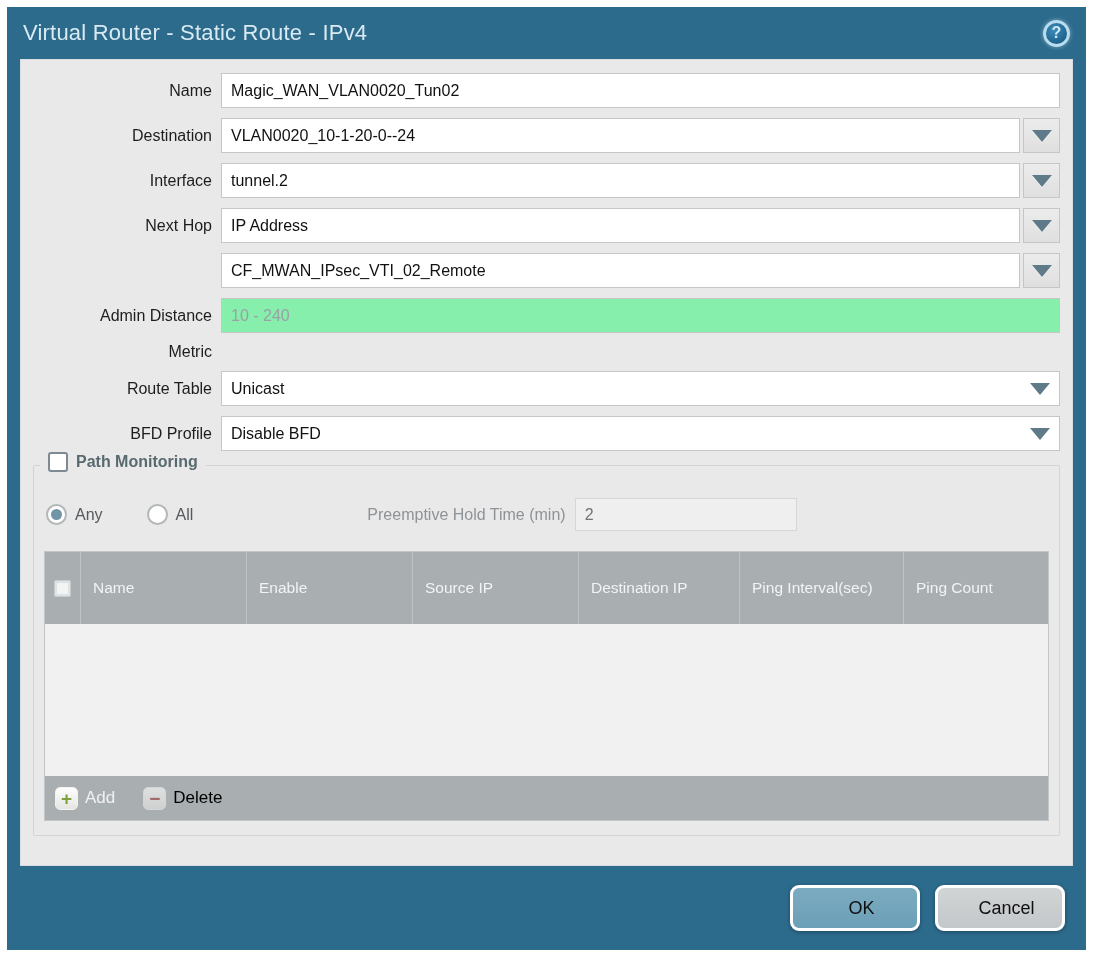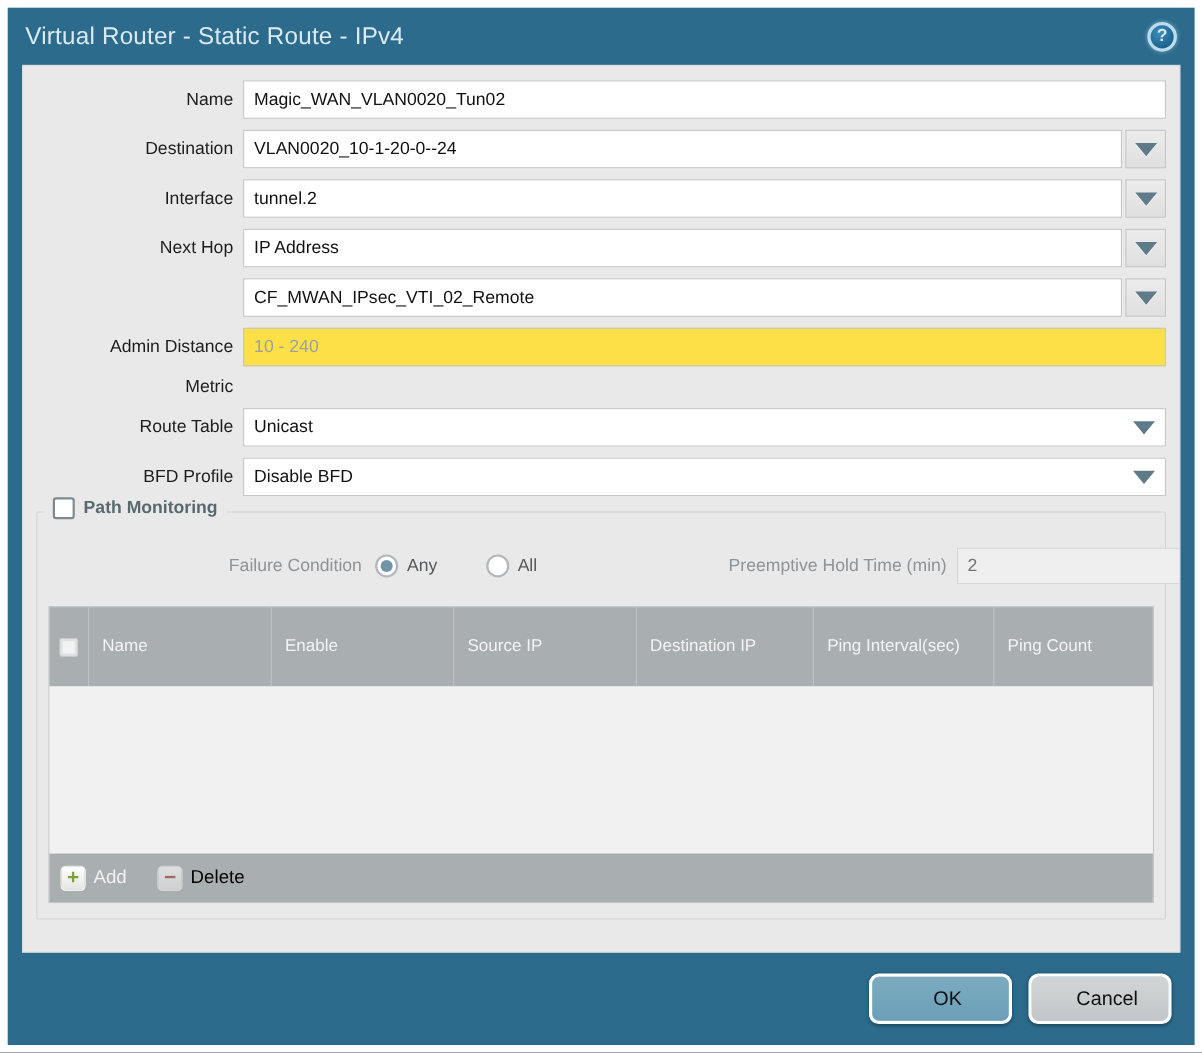"10 - 240" .fin.placeholder-look { background: #fde047 -> #86efac }
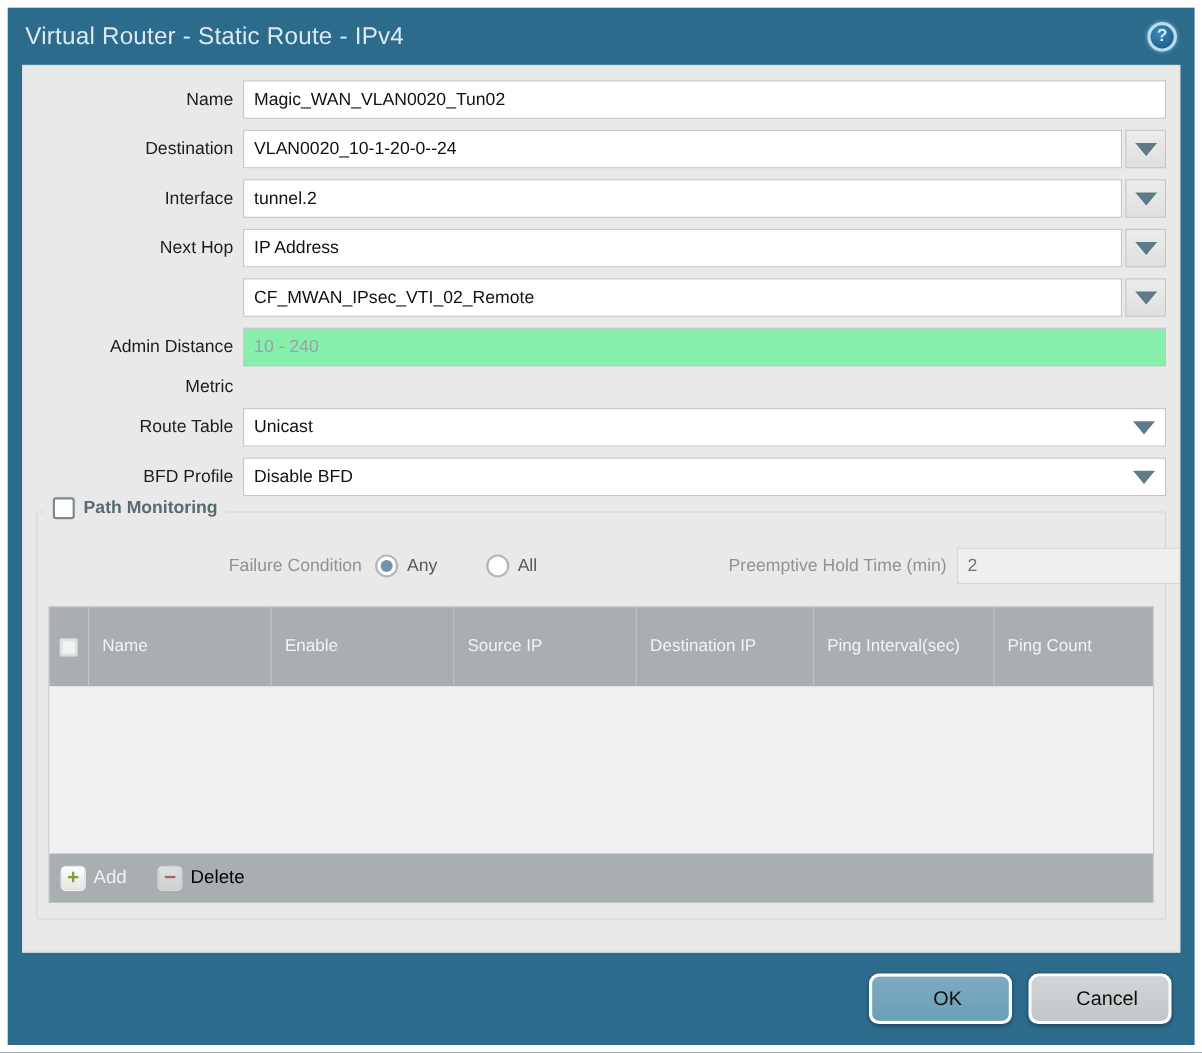"Failure Condition" span.fc-label { html: <span>Failure Condition</span> -> none }
